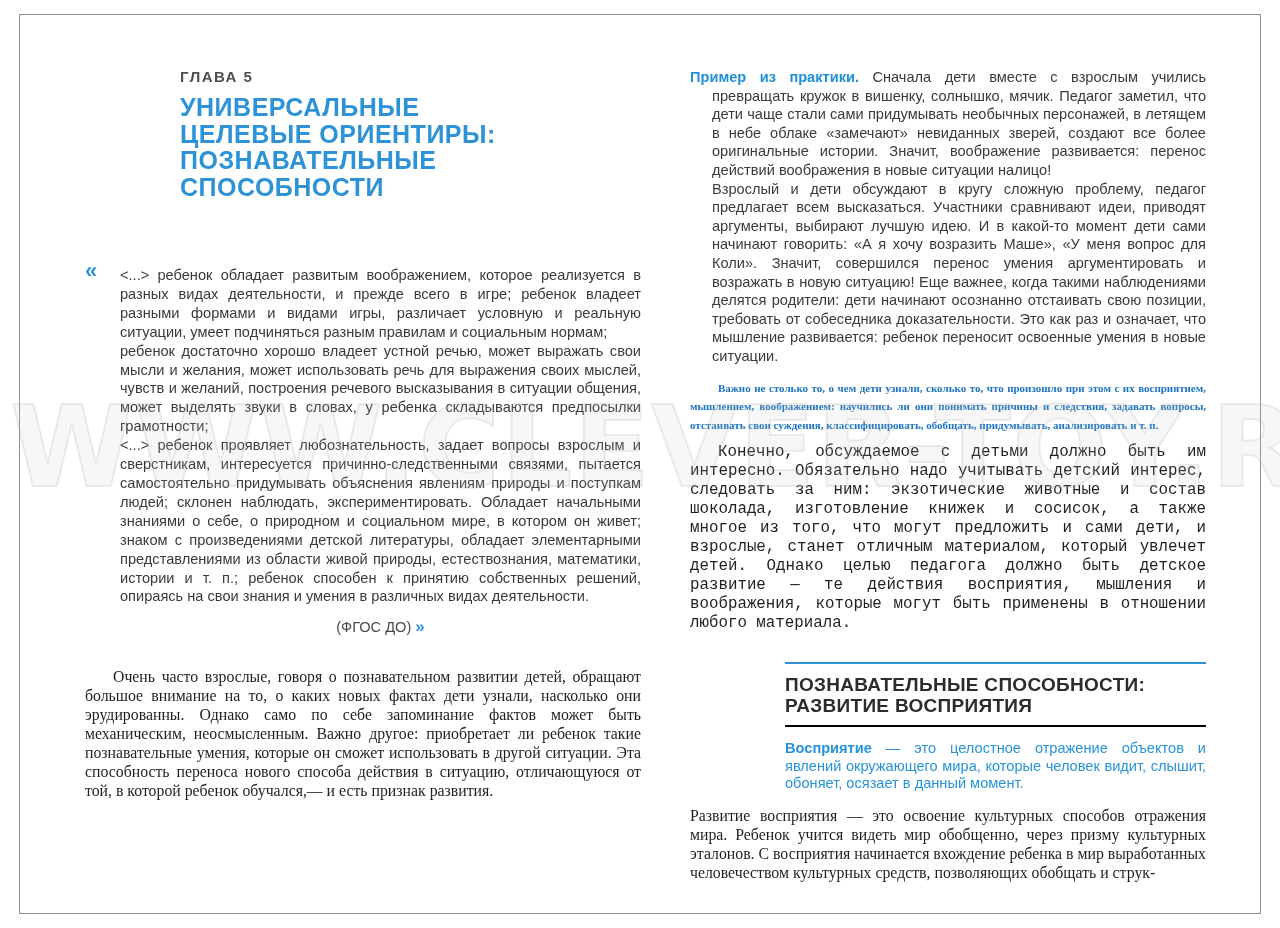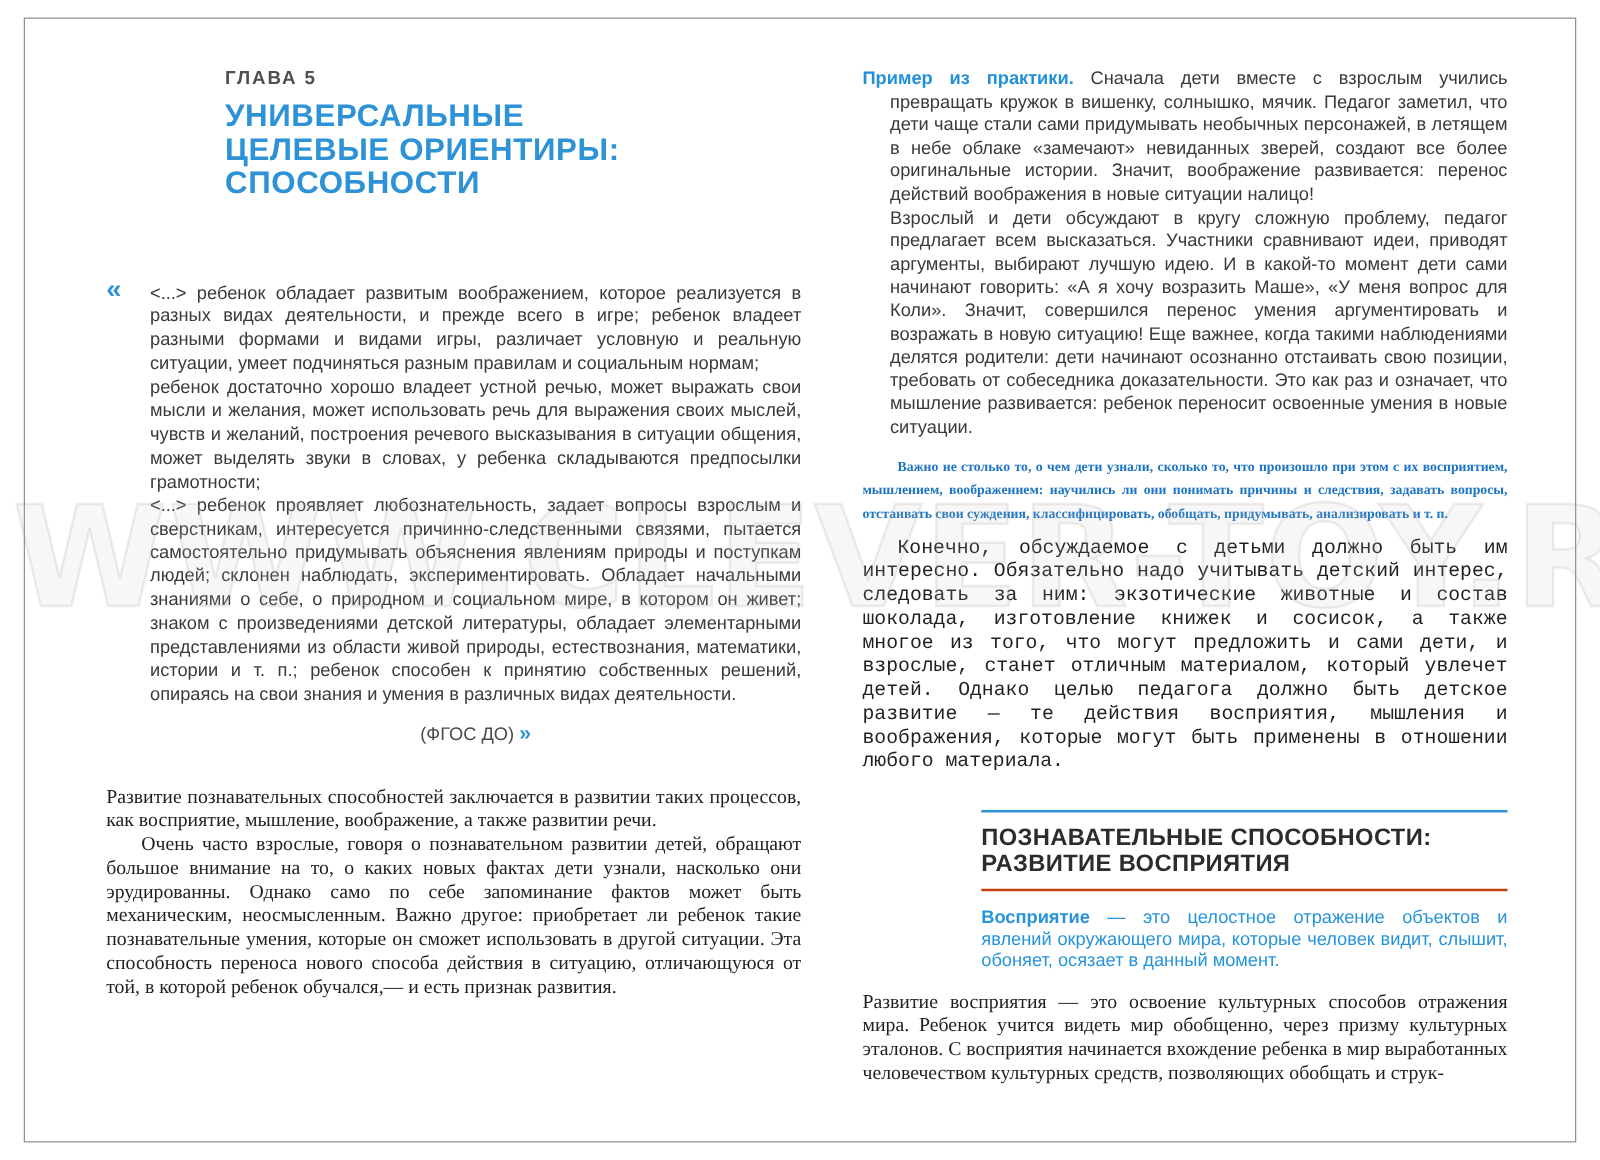"ГЛАВА 5" .col { top: 54px -> 68px }
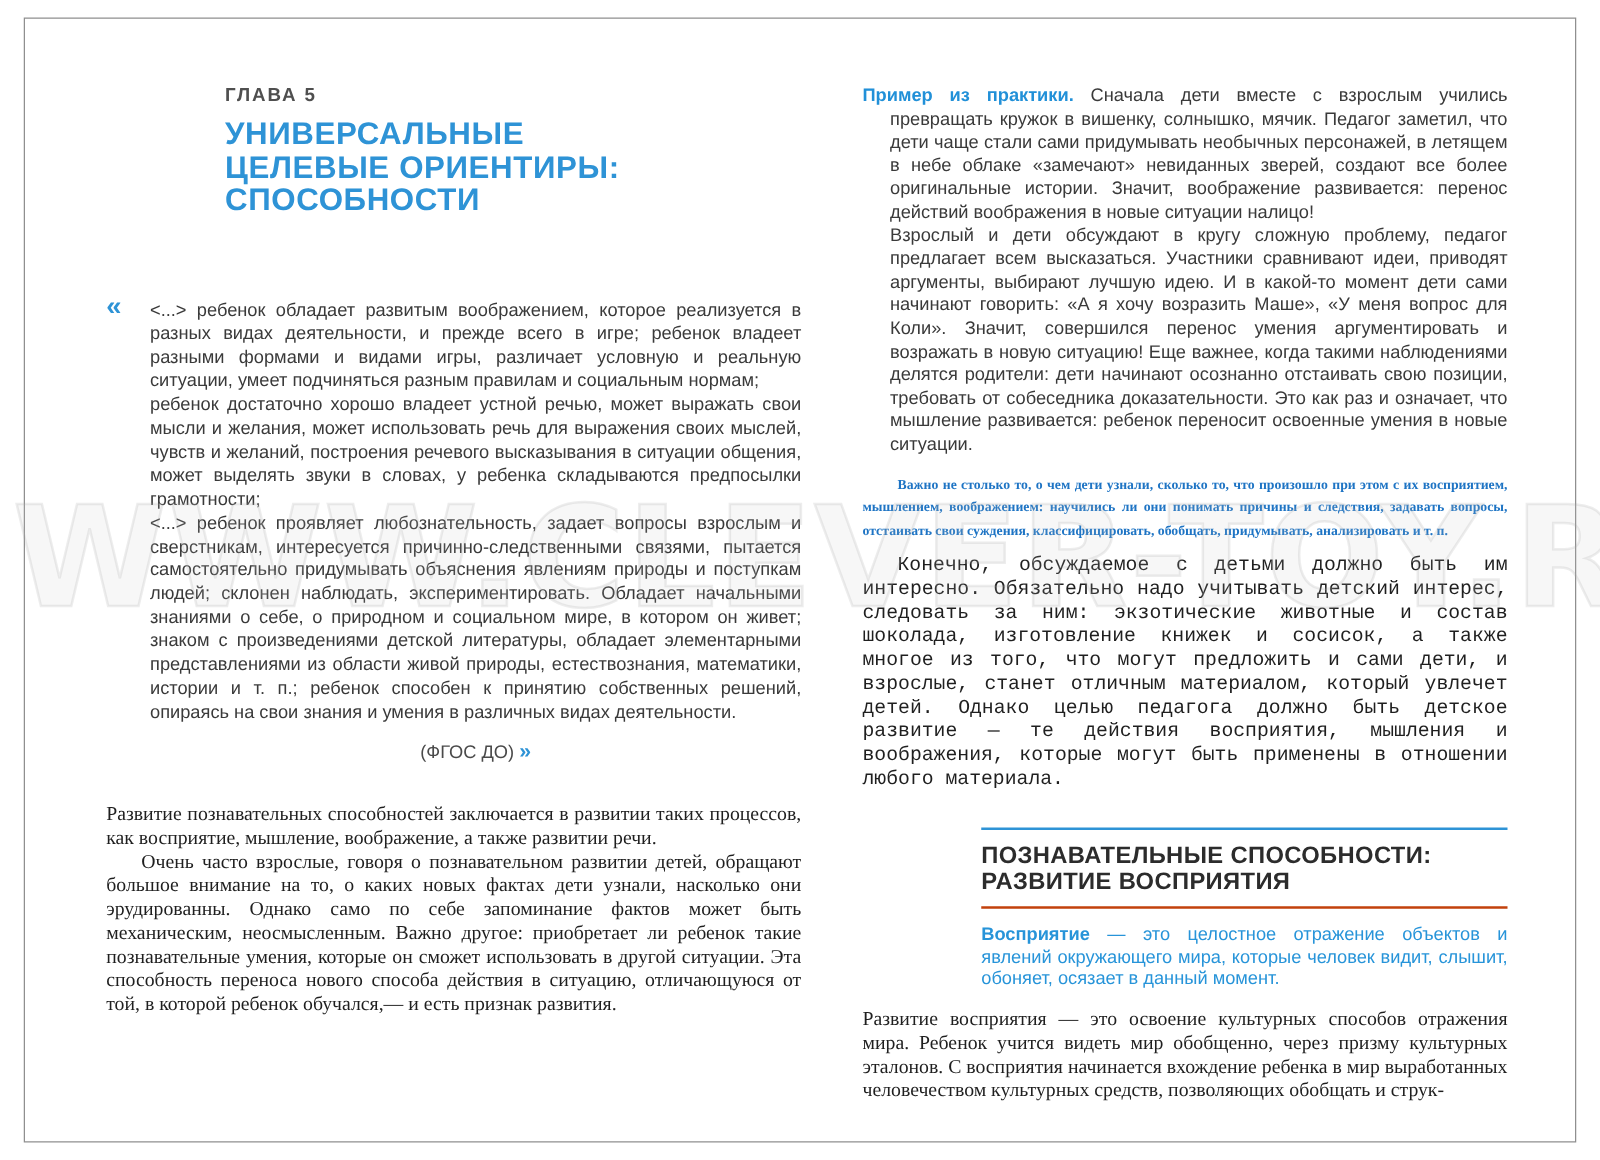"ПОЗНАВАТЕЛЬНЫЕ" div { html: none -> <div>ПОЗНАВАТЕЛЬНЫЕ</div> }
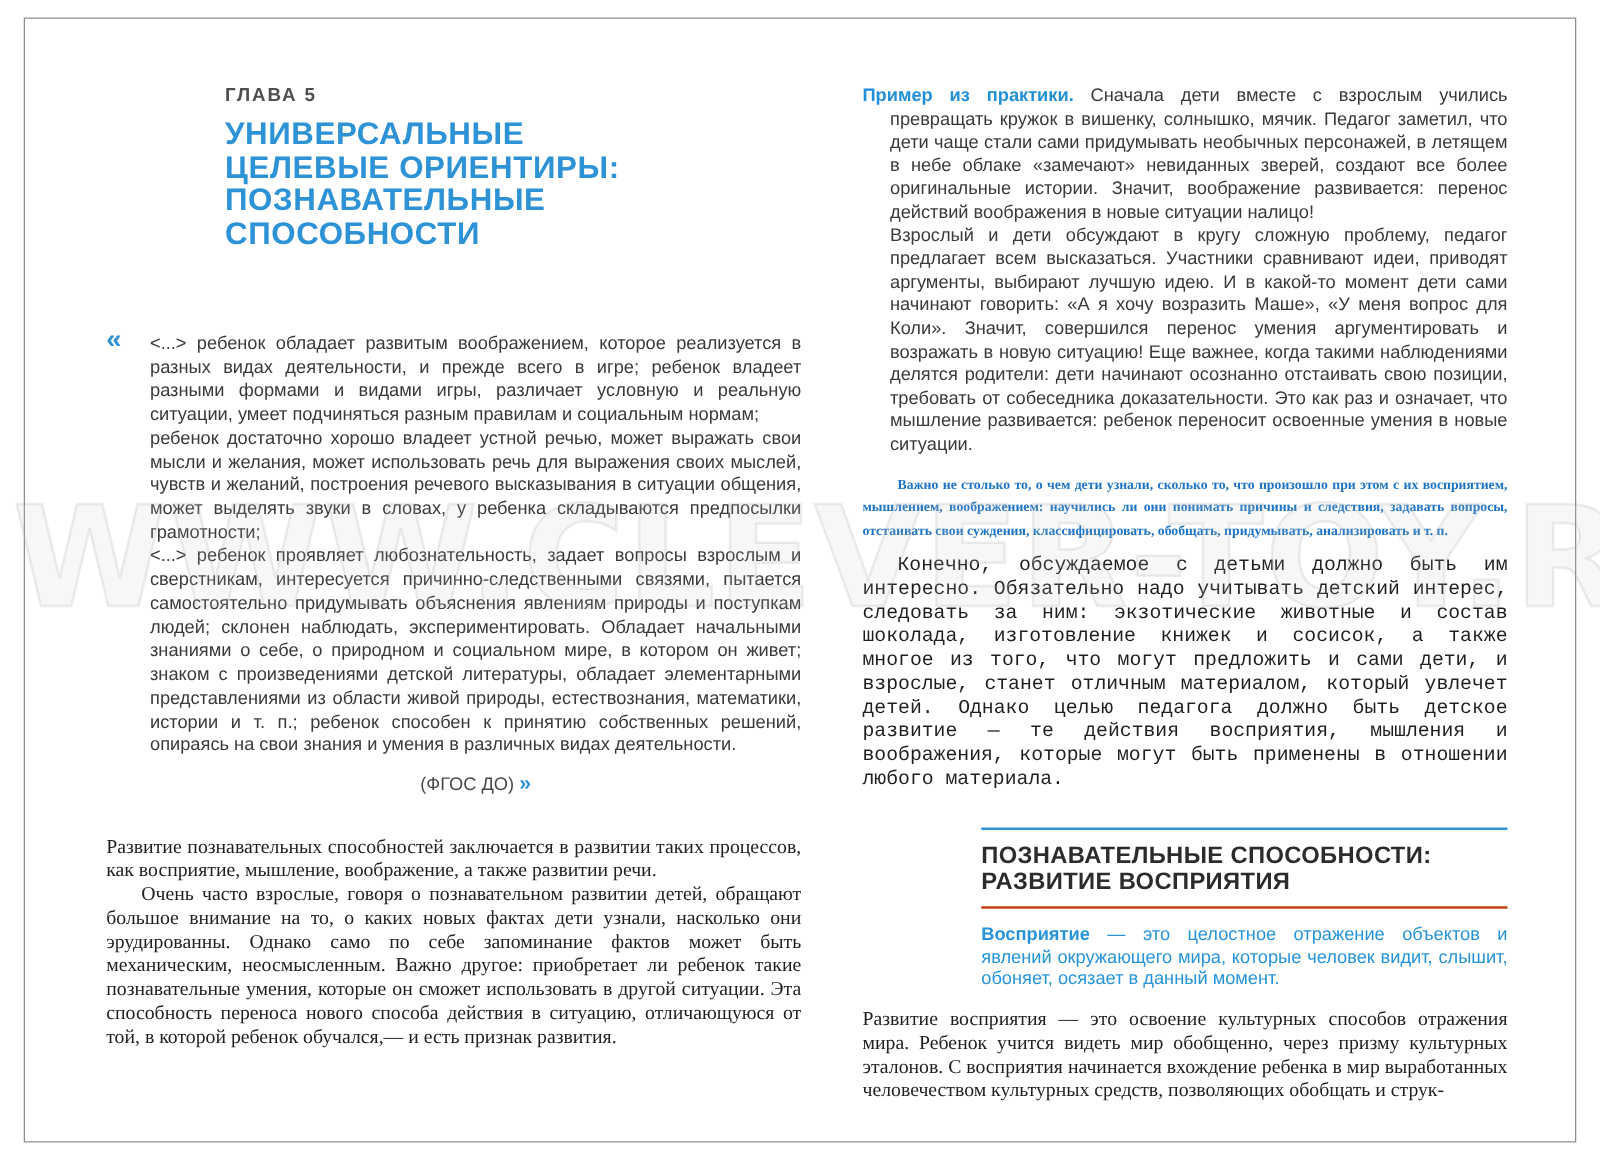"Развитие познавательных способностей" p { html: <p>Развитие познавательных способностей заключается в развитии таких процессов, как восприятие, мышление, воображение, а также развитии речи.</p> -> none }
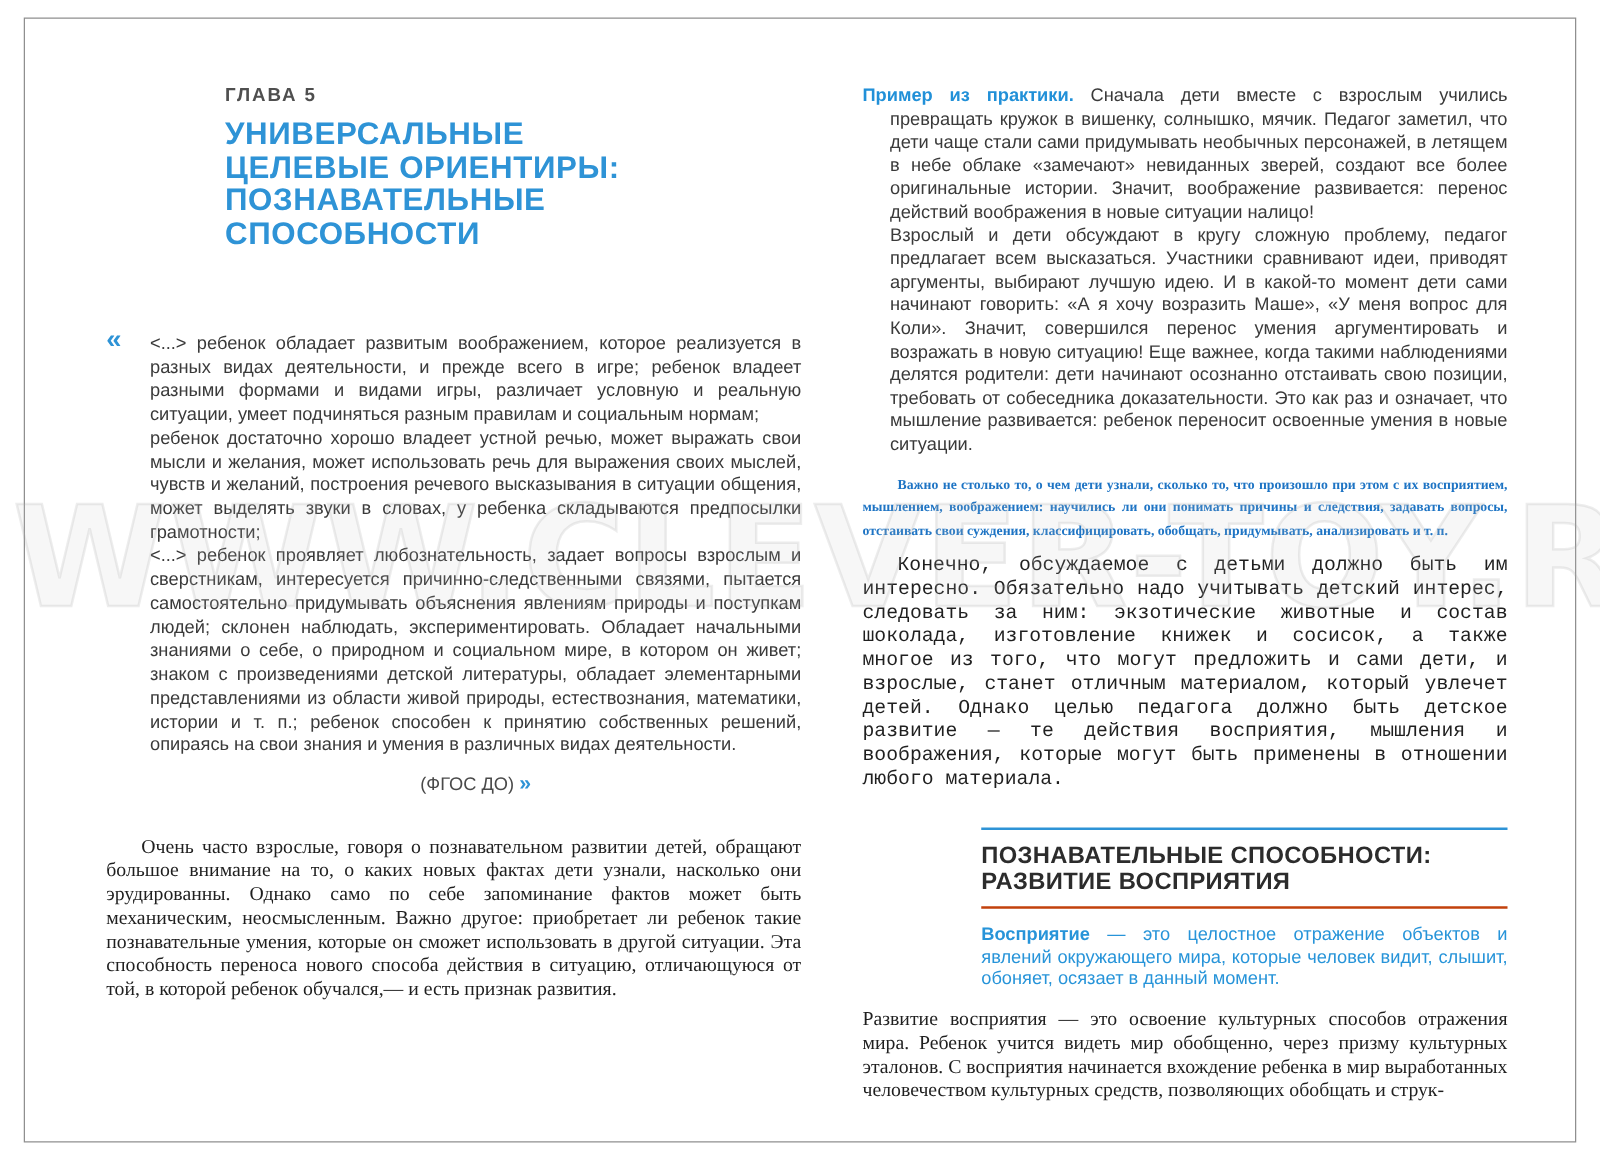"ПОЗНАВАТЕЛЬНЫЕ СПОСОБНОСТИ:" .section-head { border-bottom: 2px solid #c2410c -> 2px solid #000000 }
